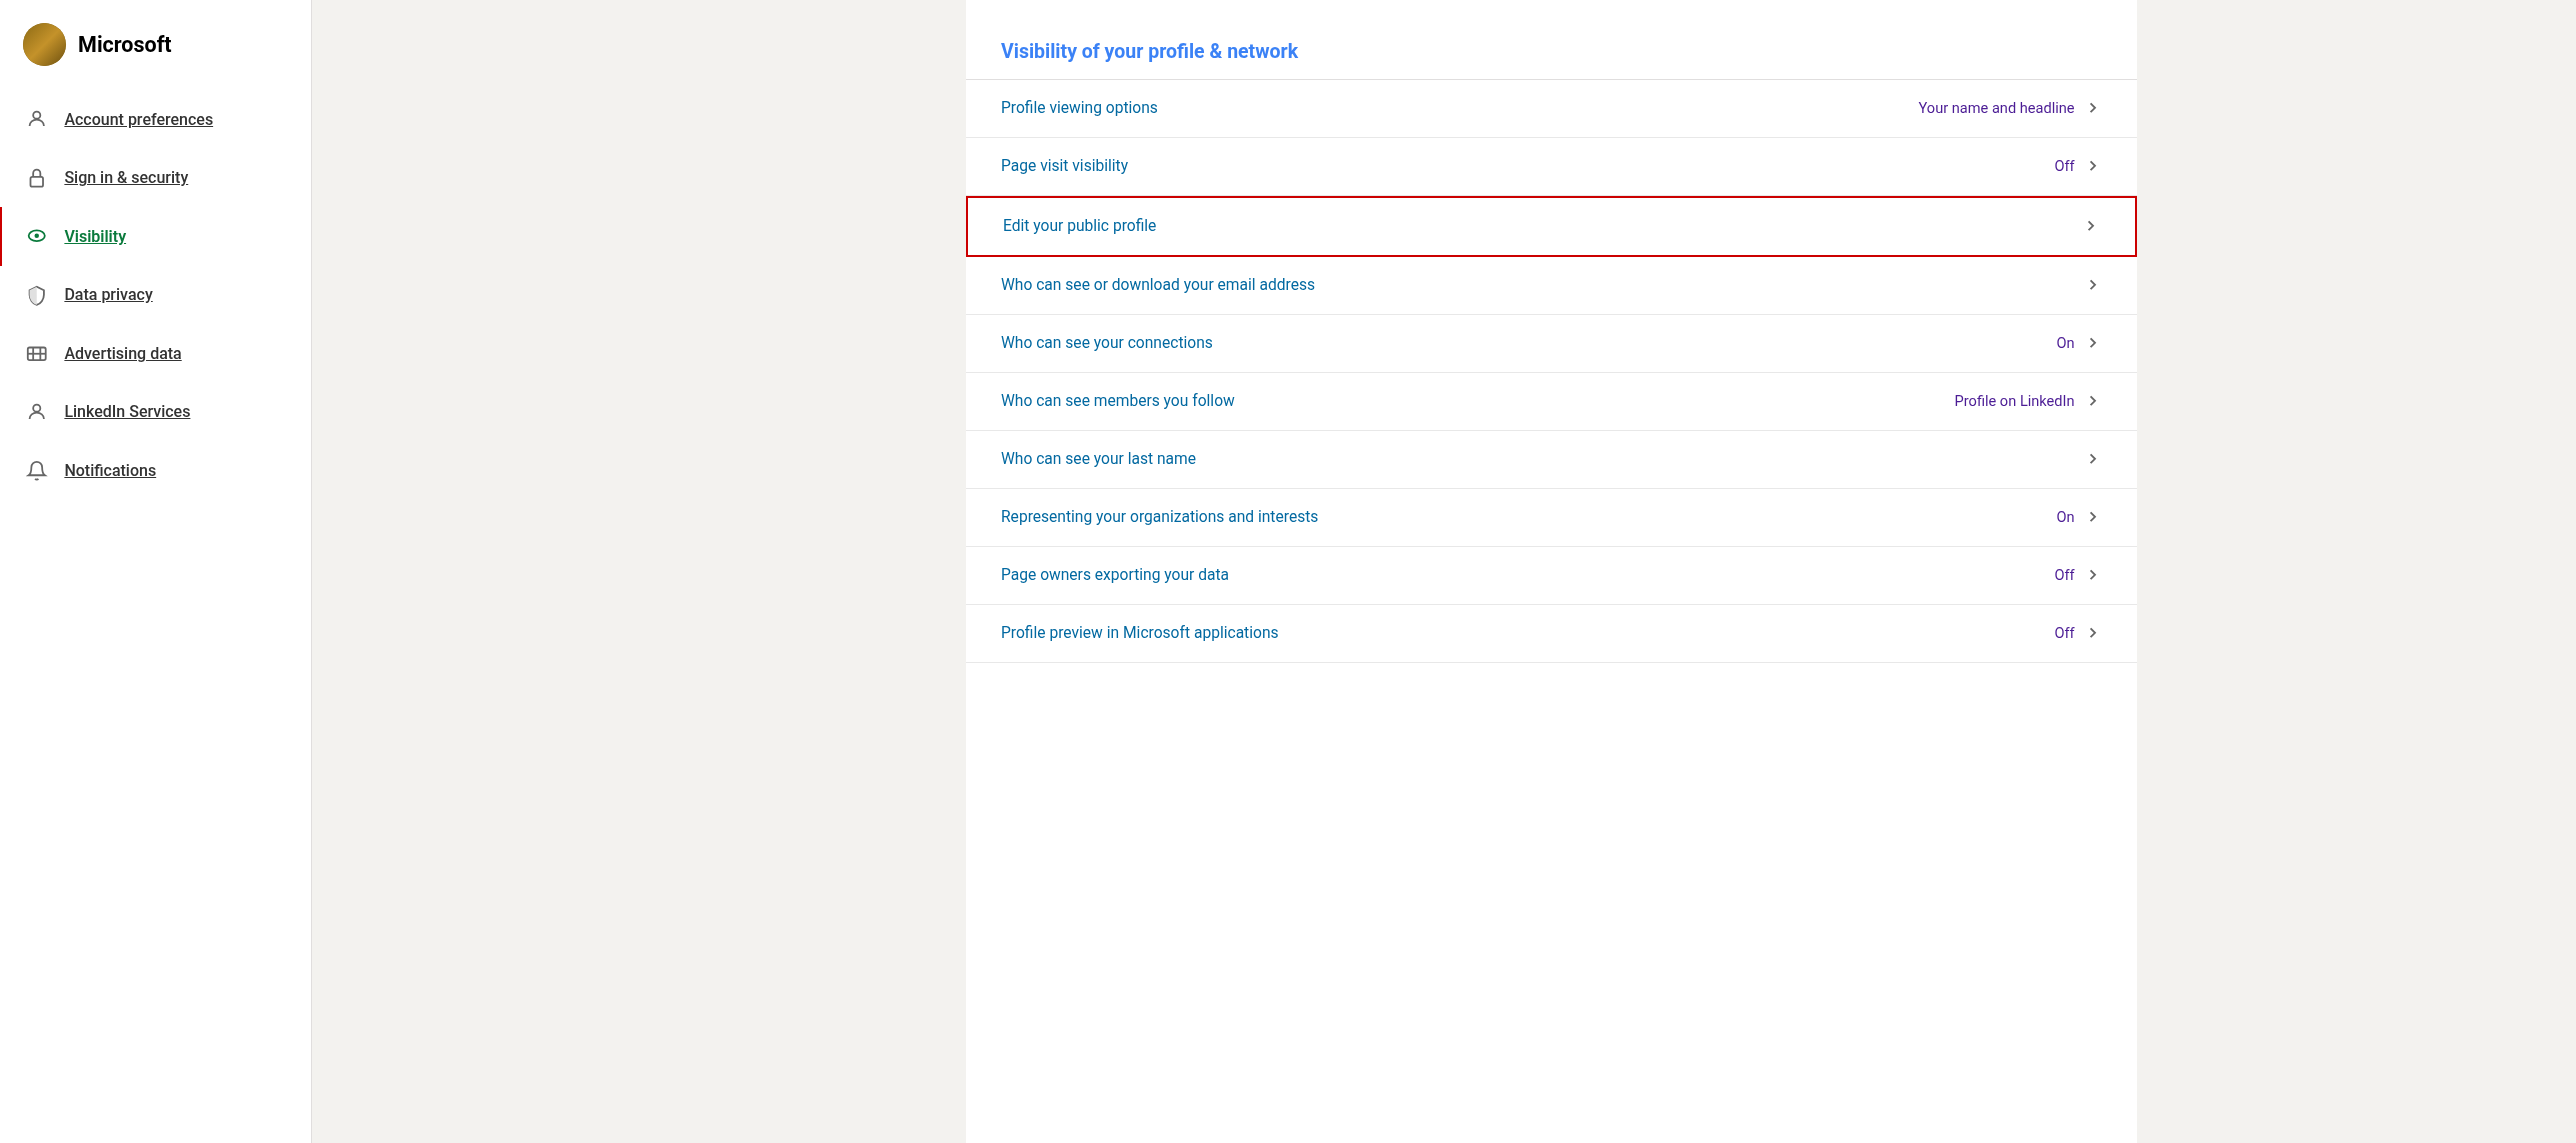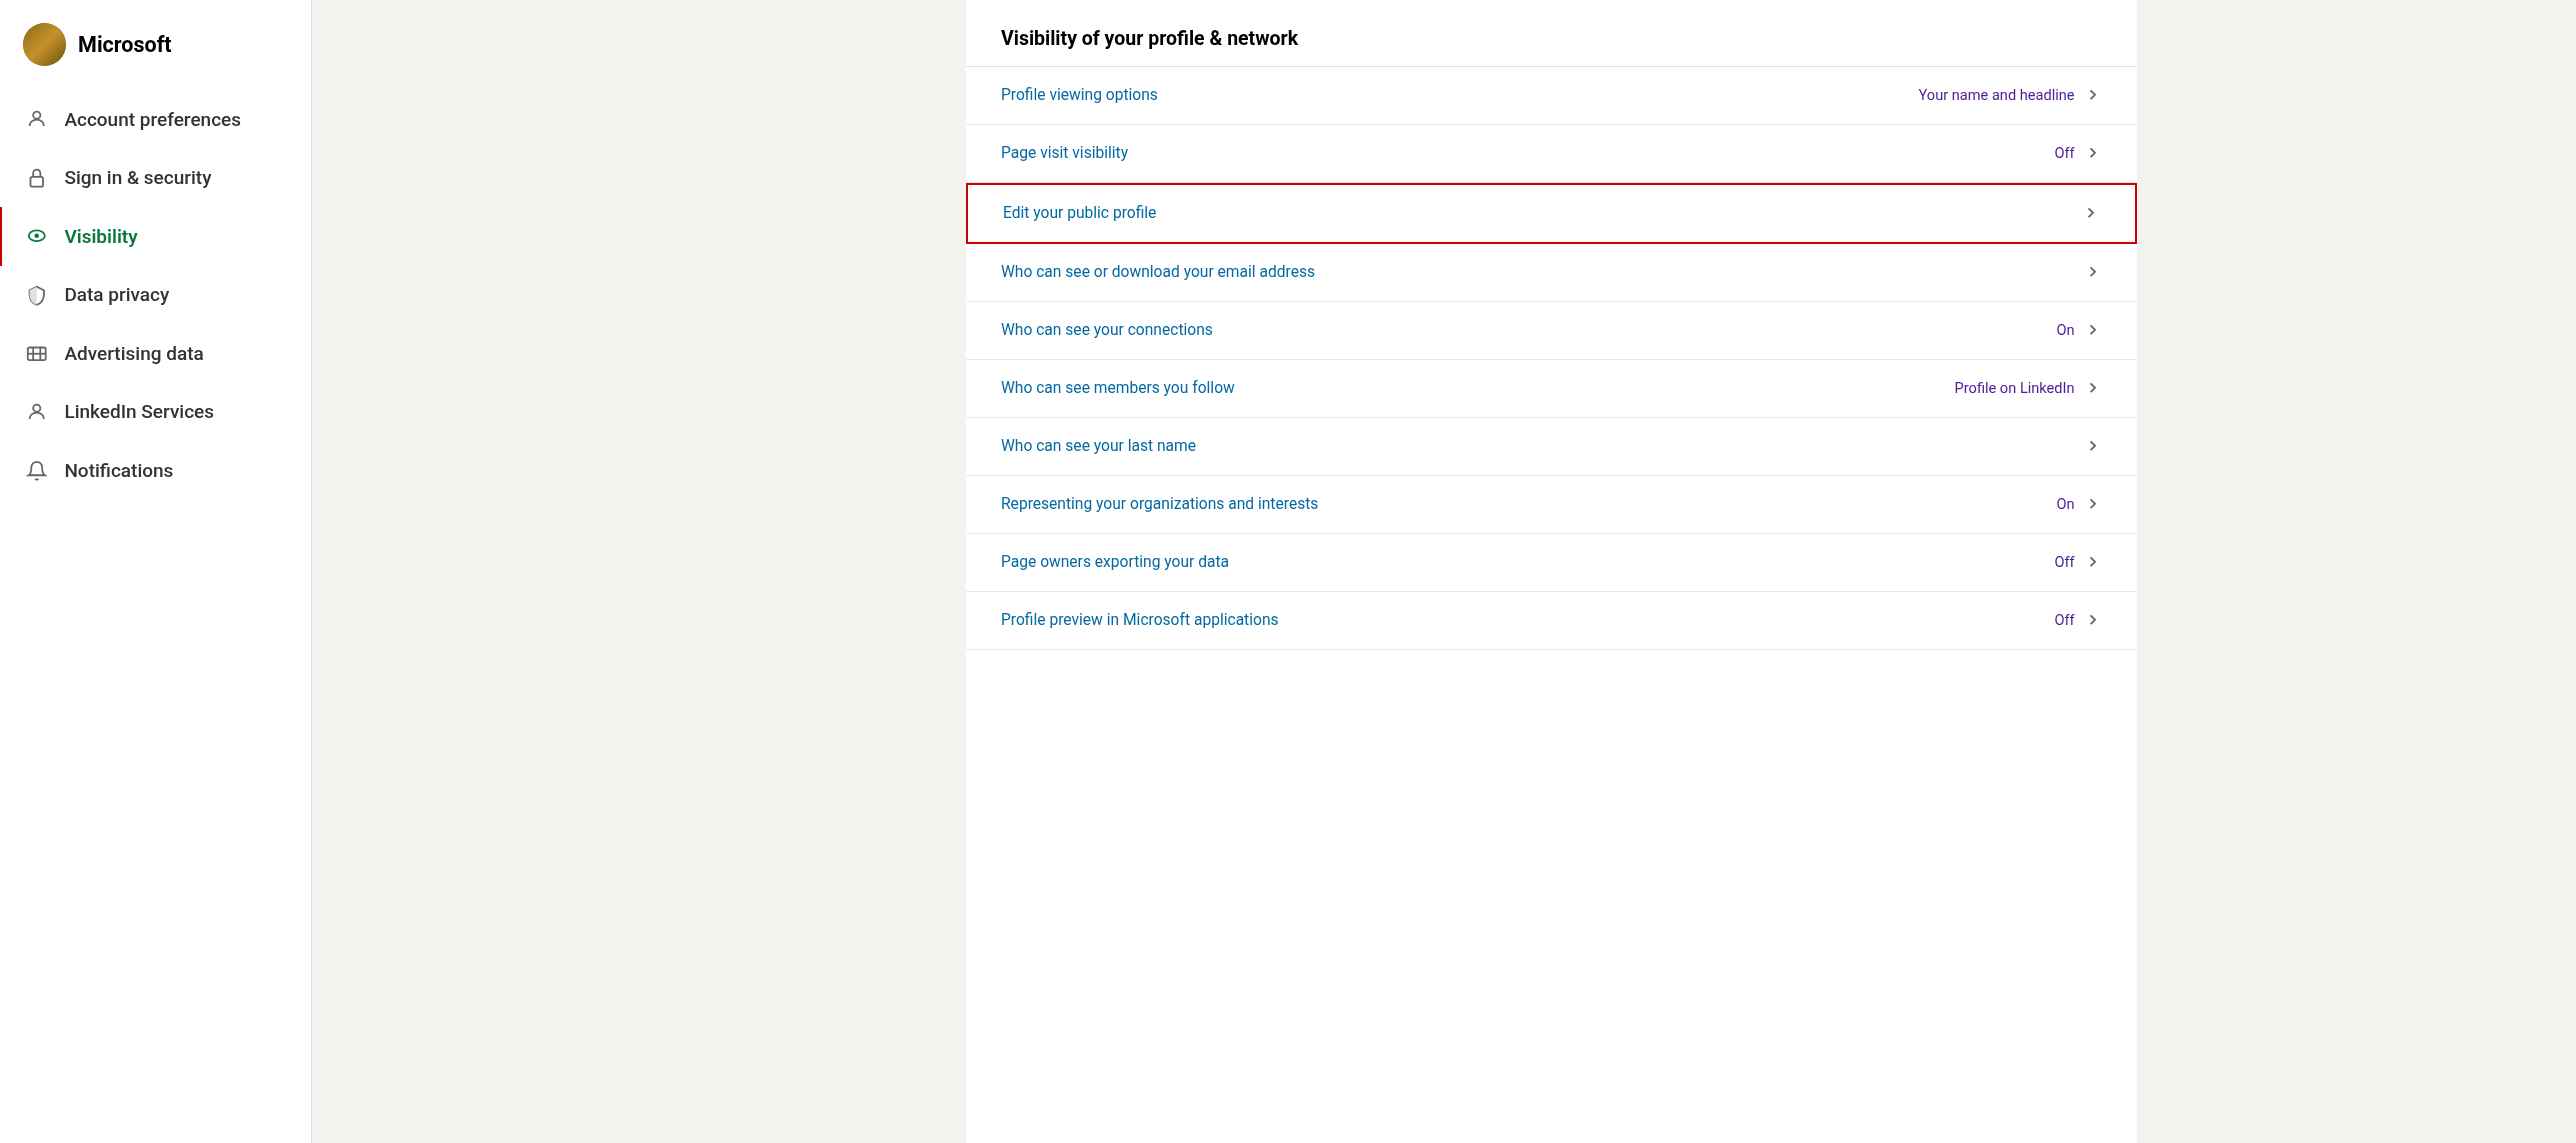"Visibility of your profile &" .section-title { color: #000000 -> #3b82f6; margin-top: none -> 13px }
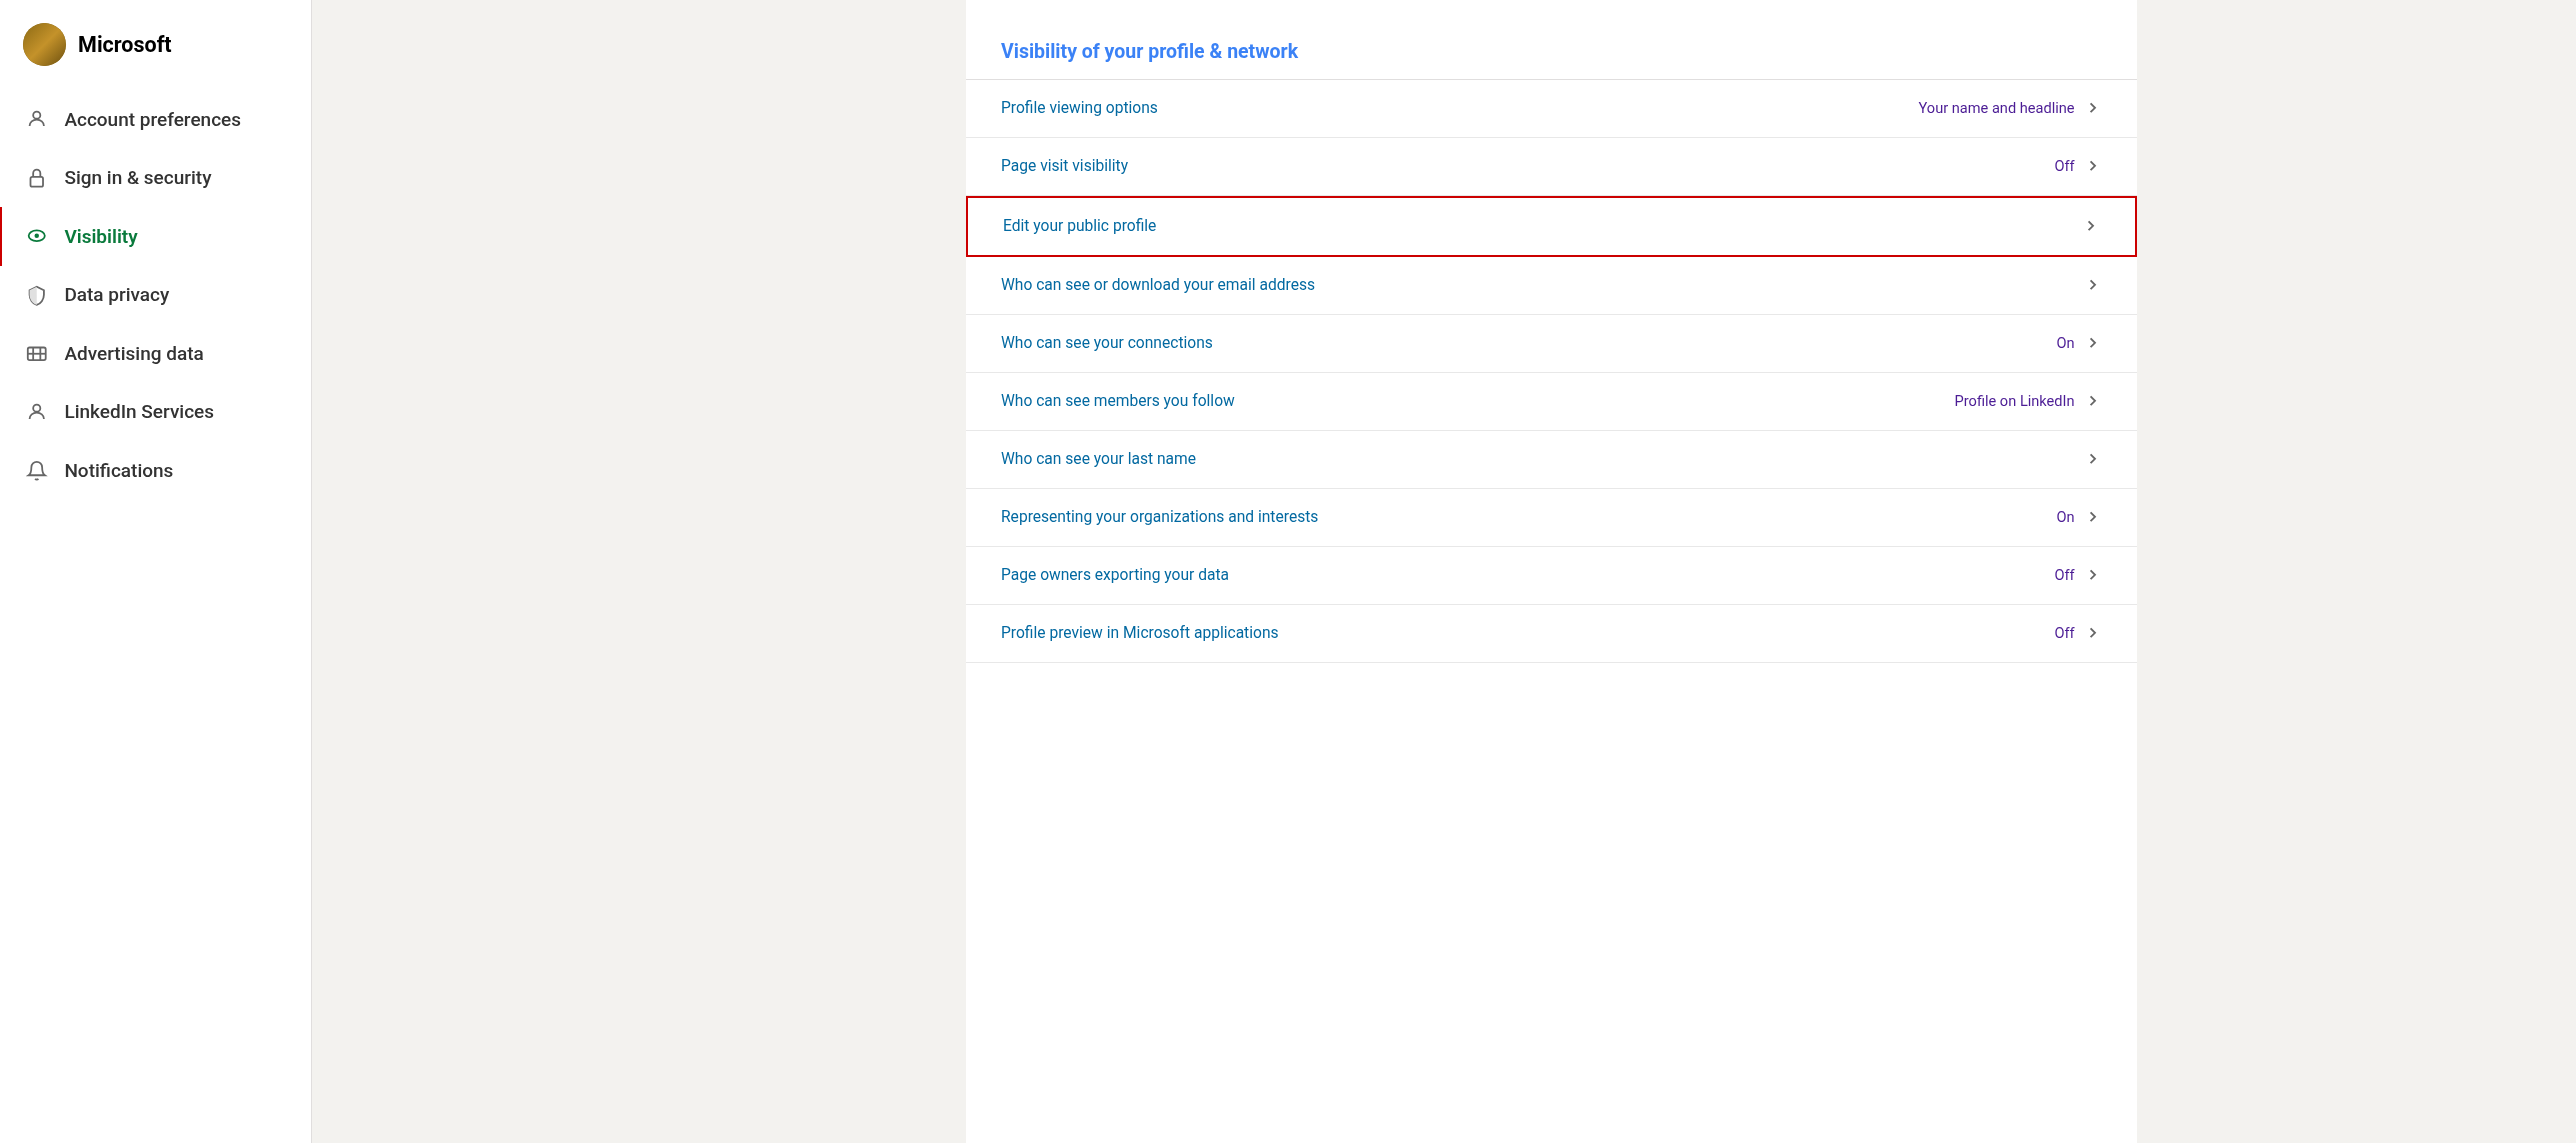"Account preferences" .item-label { font-size: 19px -> 16px; text-decoration: none -> underline }
